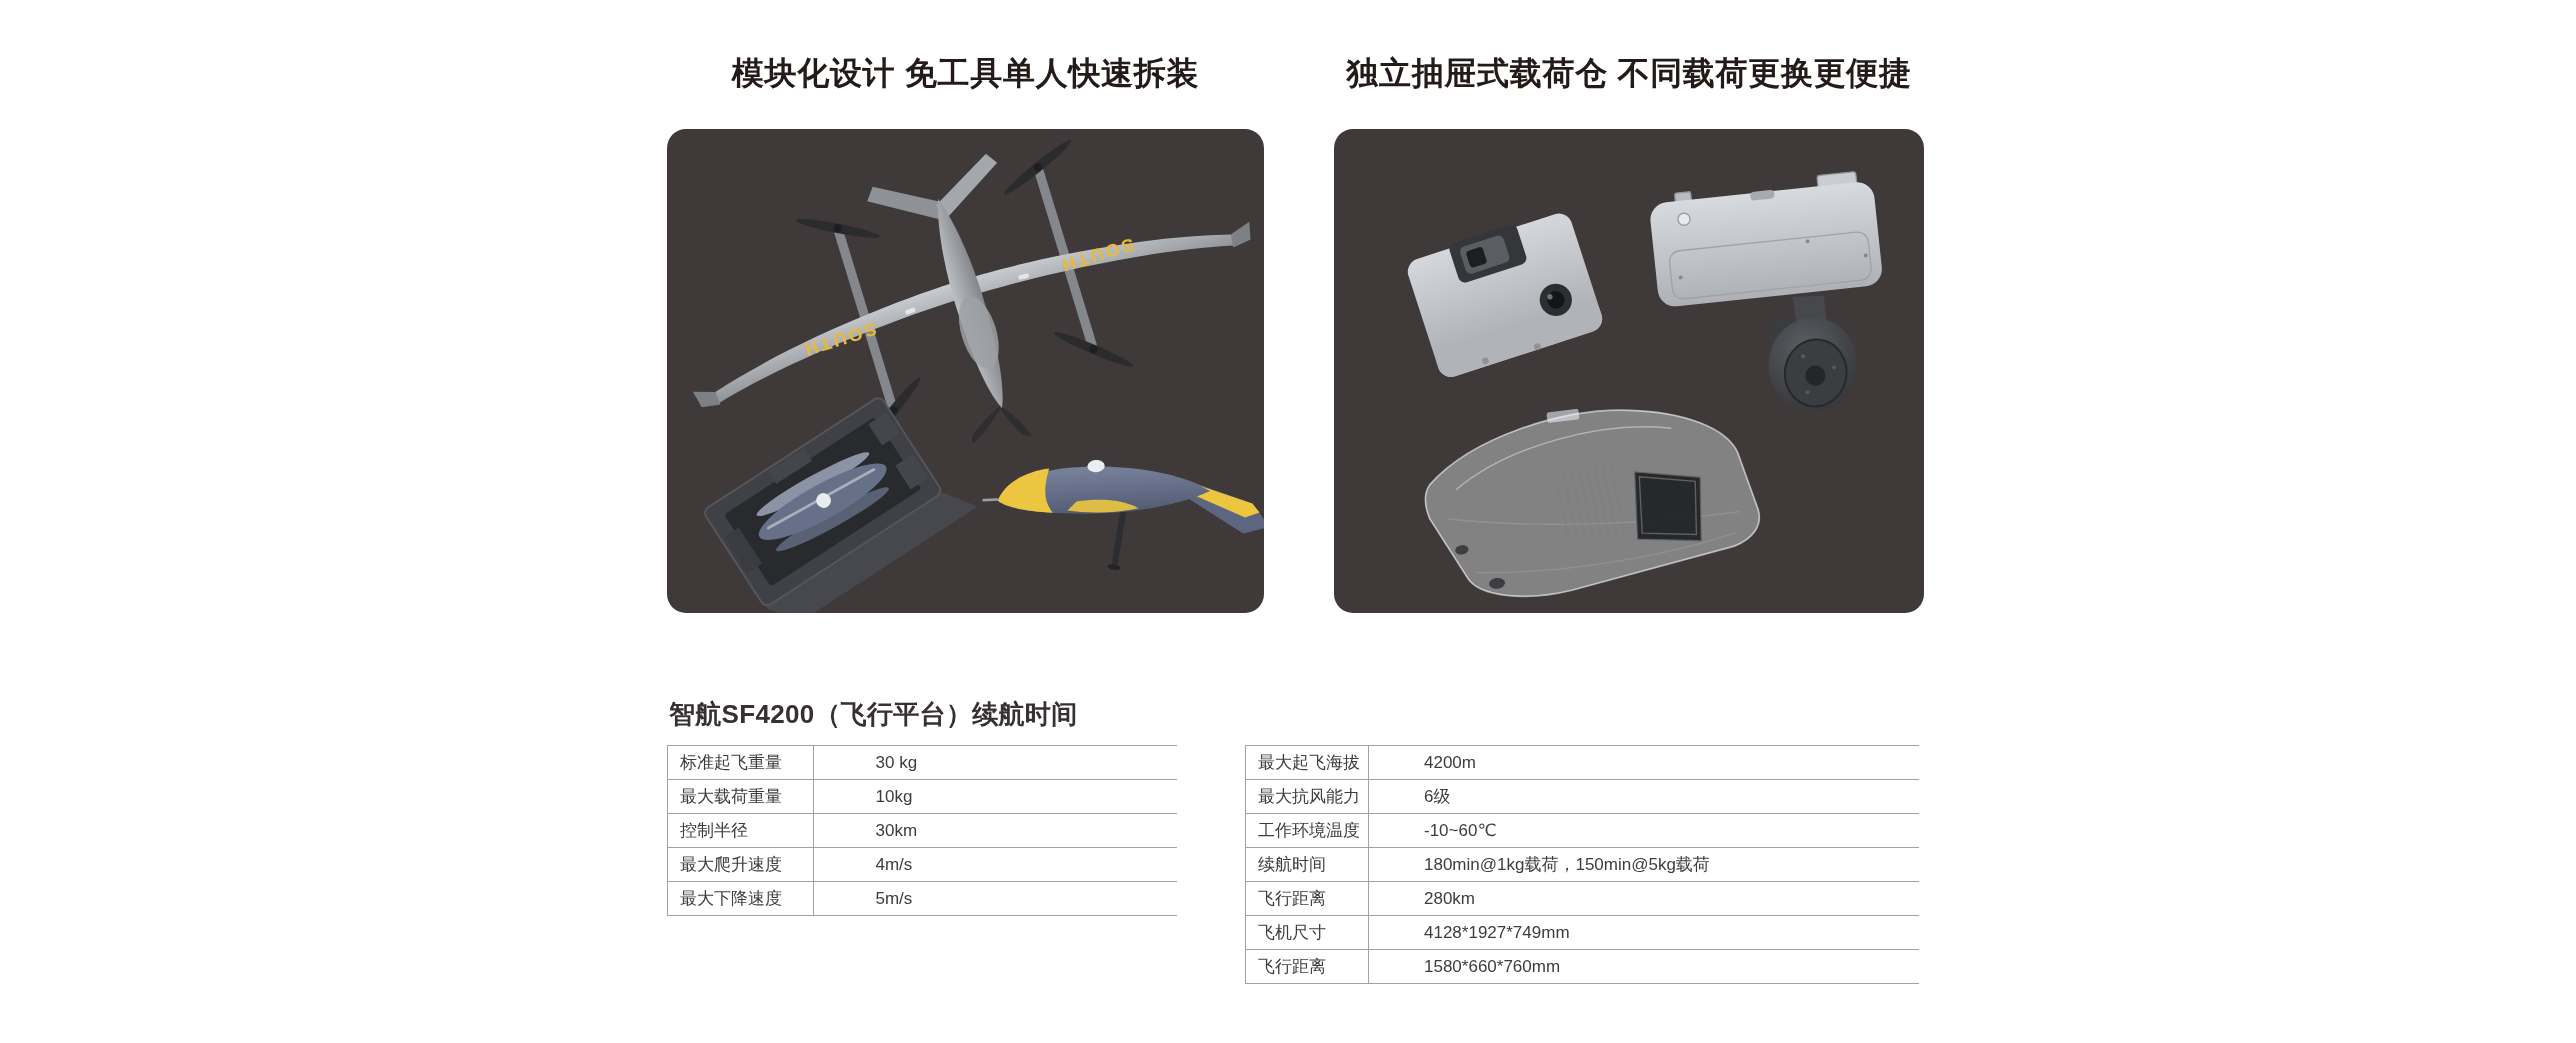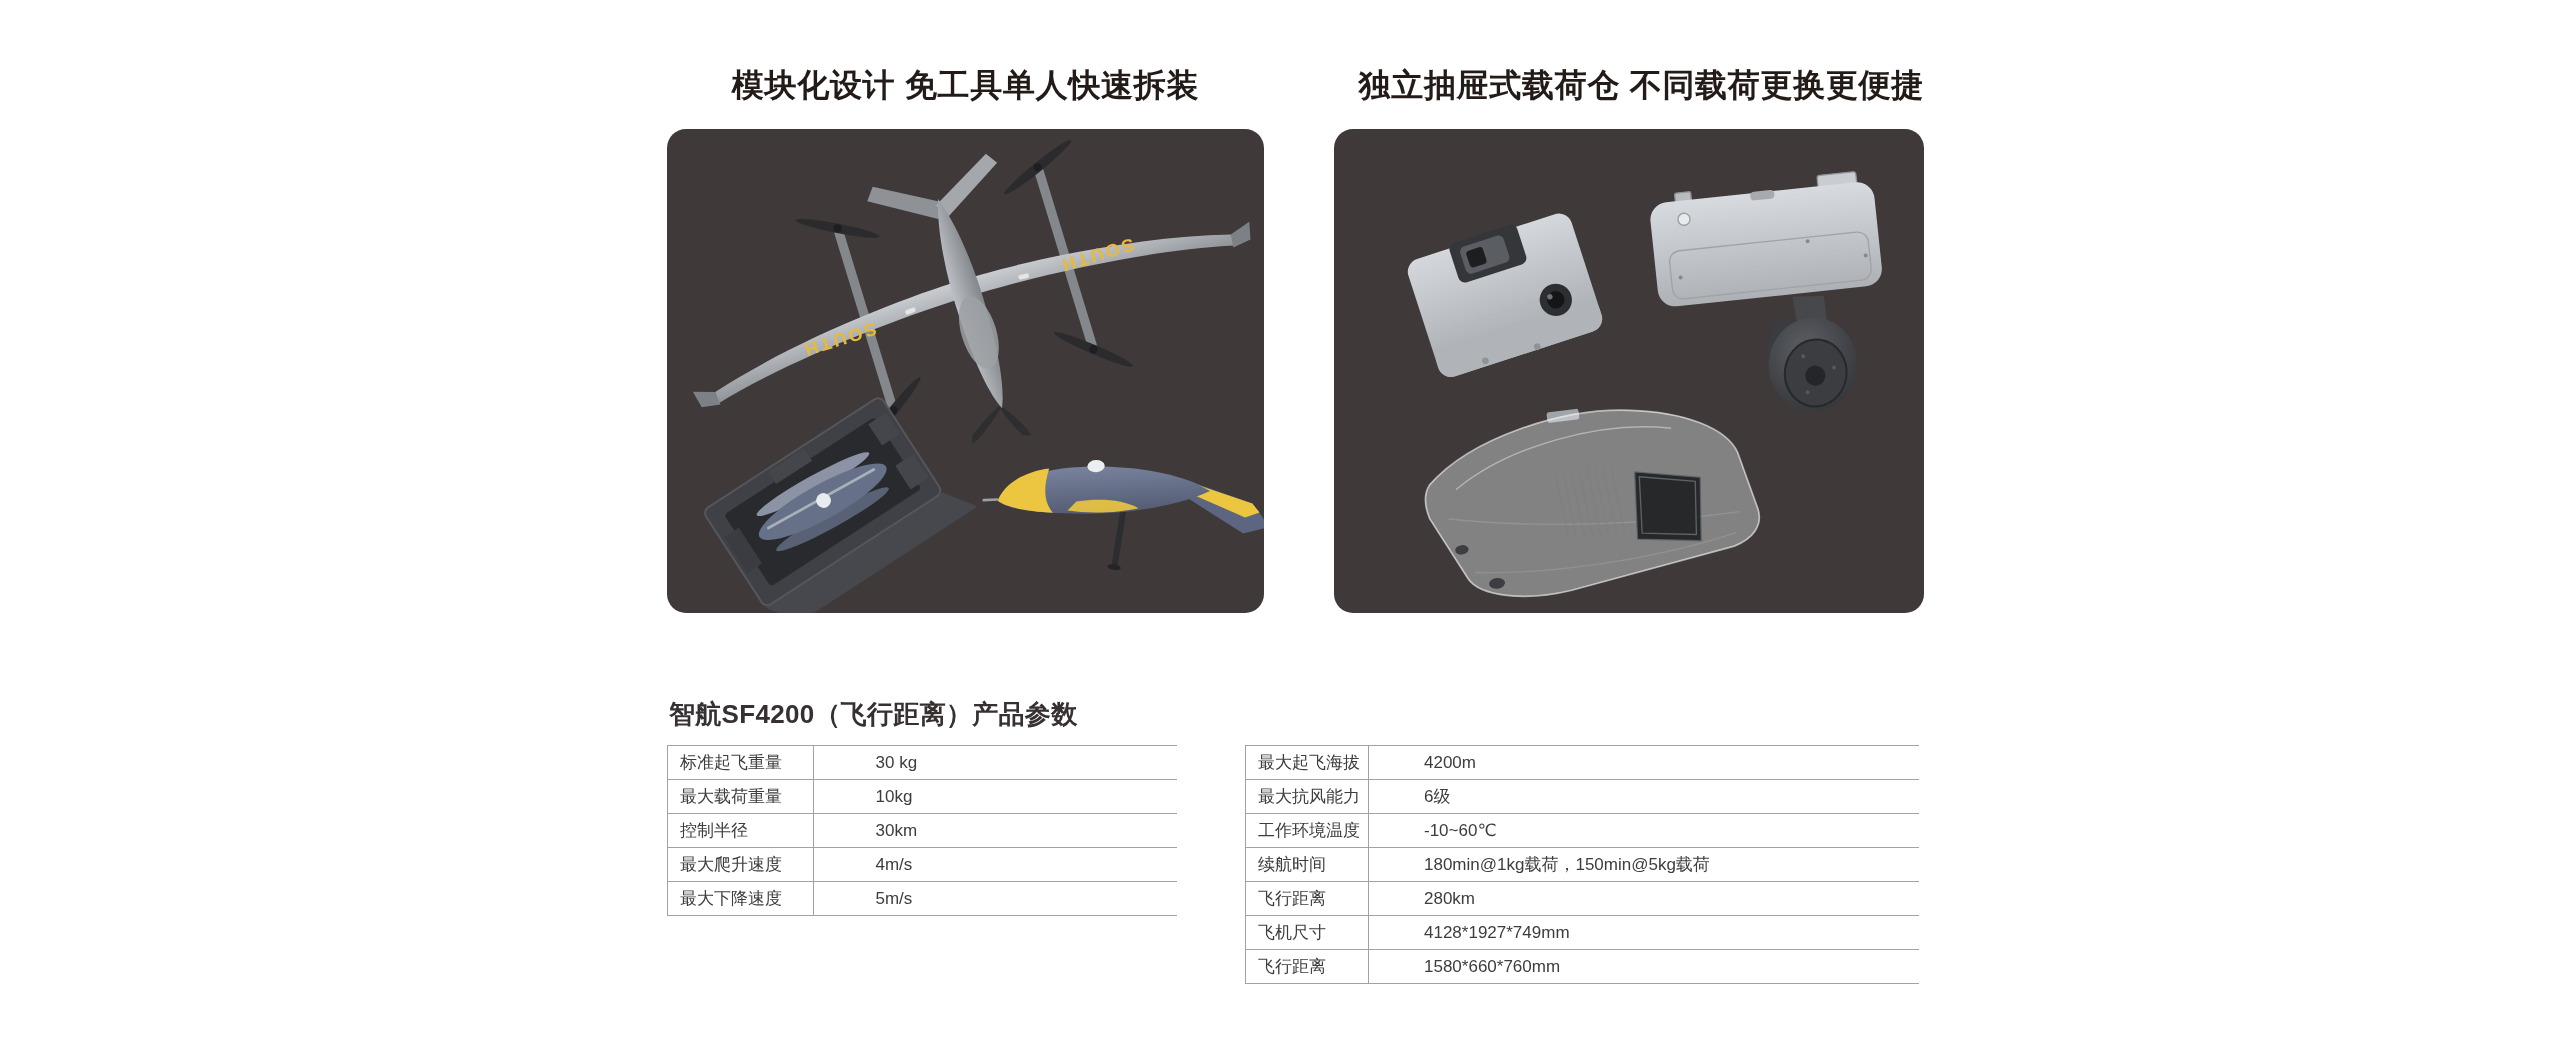"模块化设计 免工具单人快速拆装" .feature-heading { margin-top: 12px -> none }
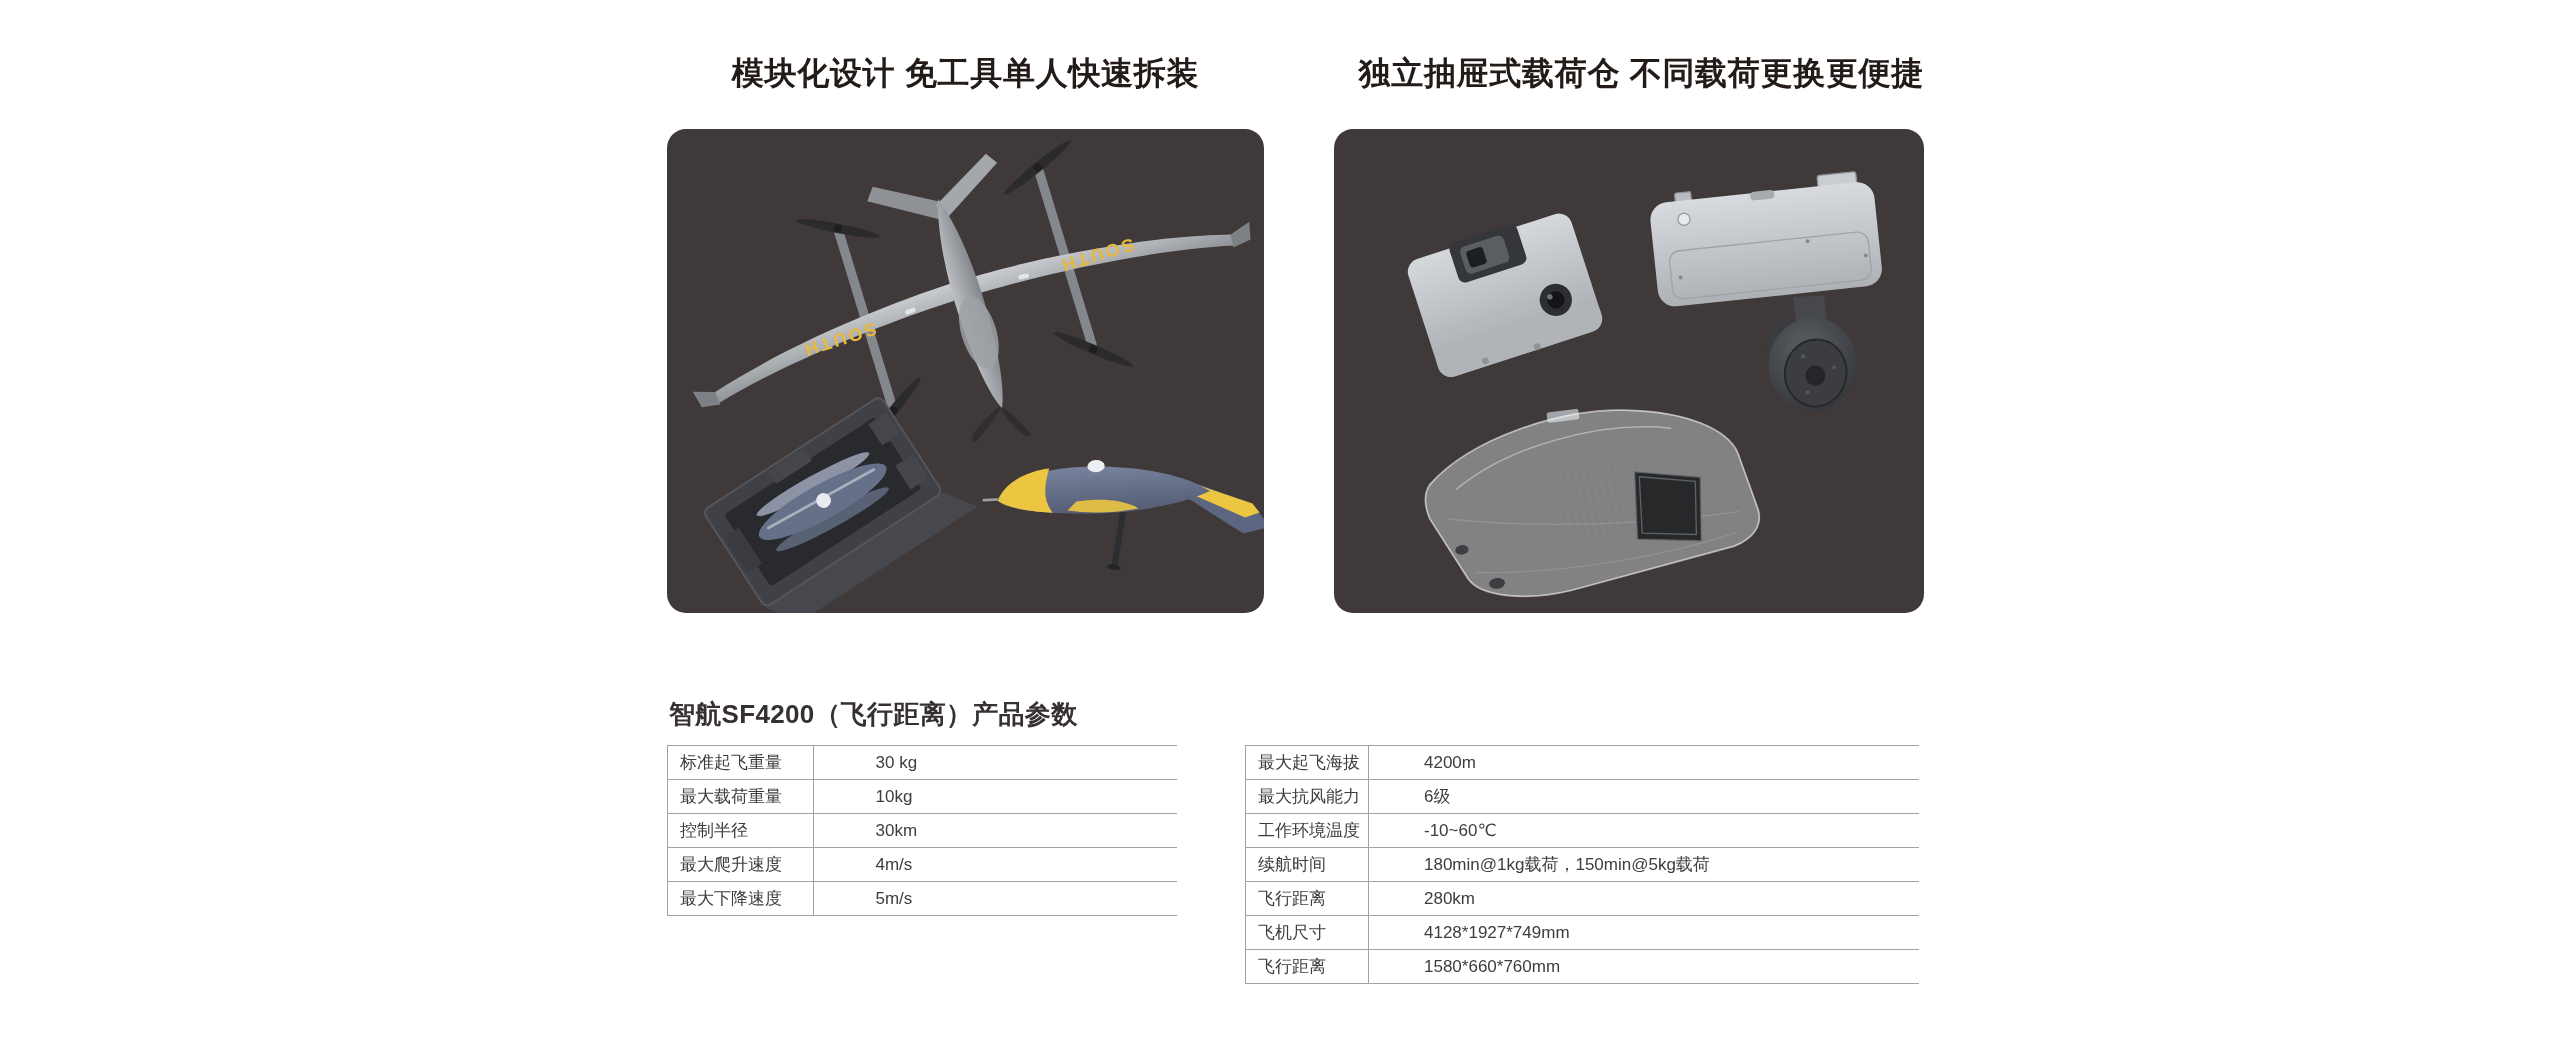"独立抽屉式载荷仓 不同载荷更换更便捷" #heading-right { text-align: right -> none }
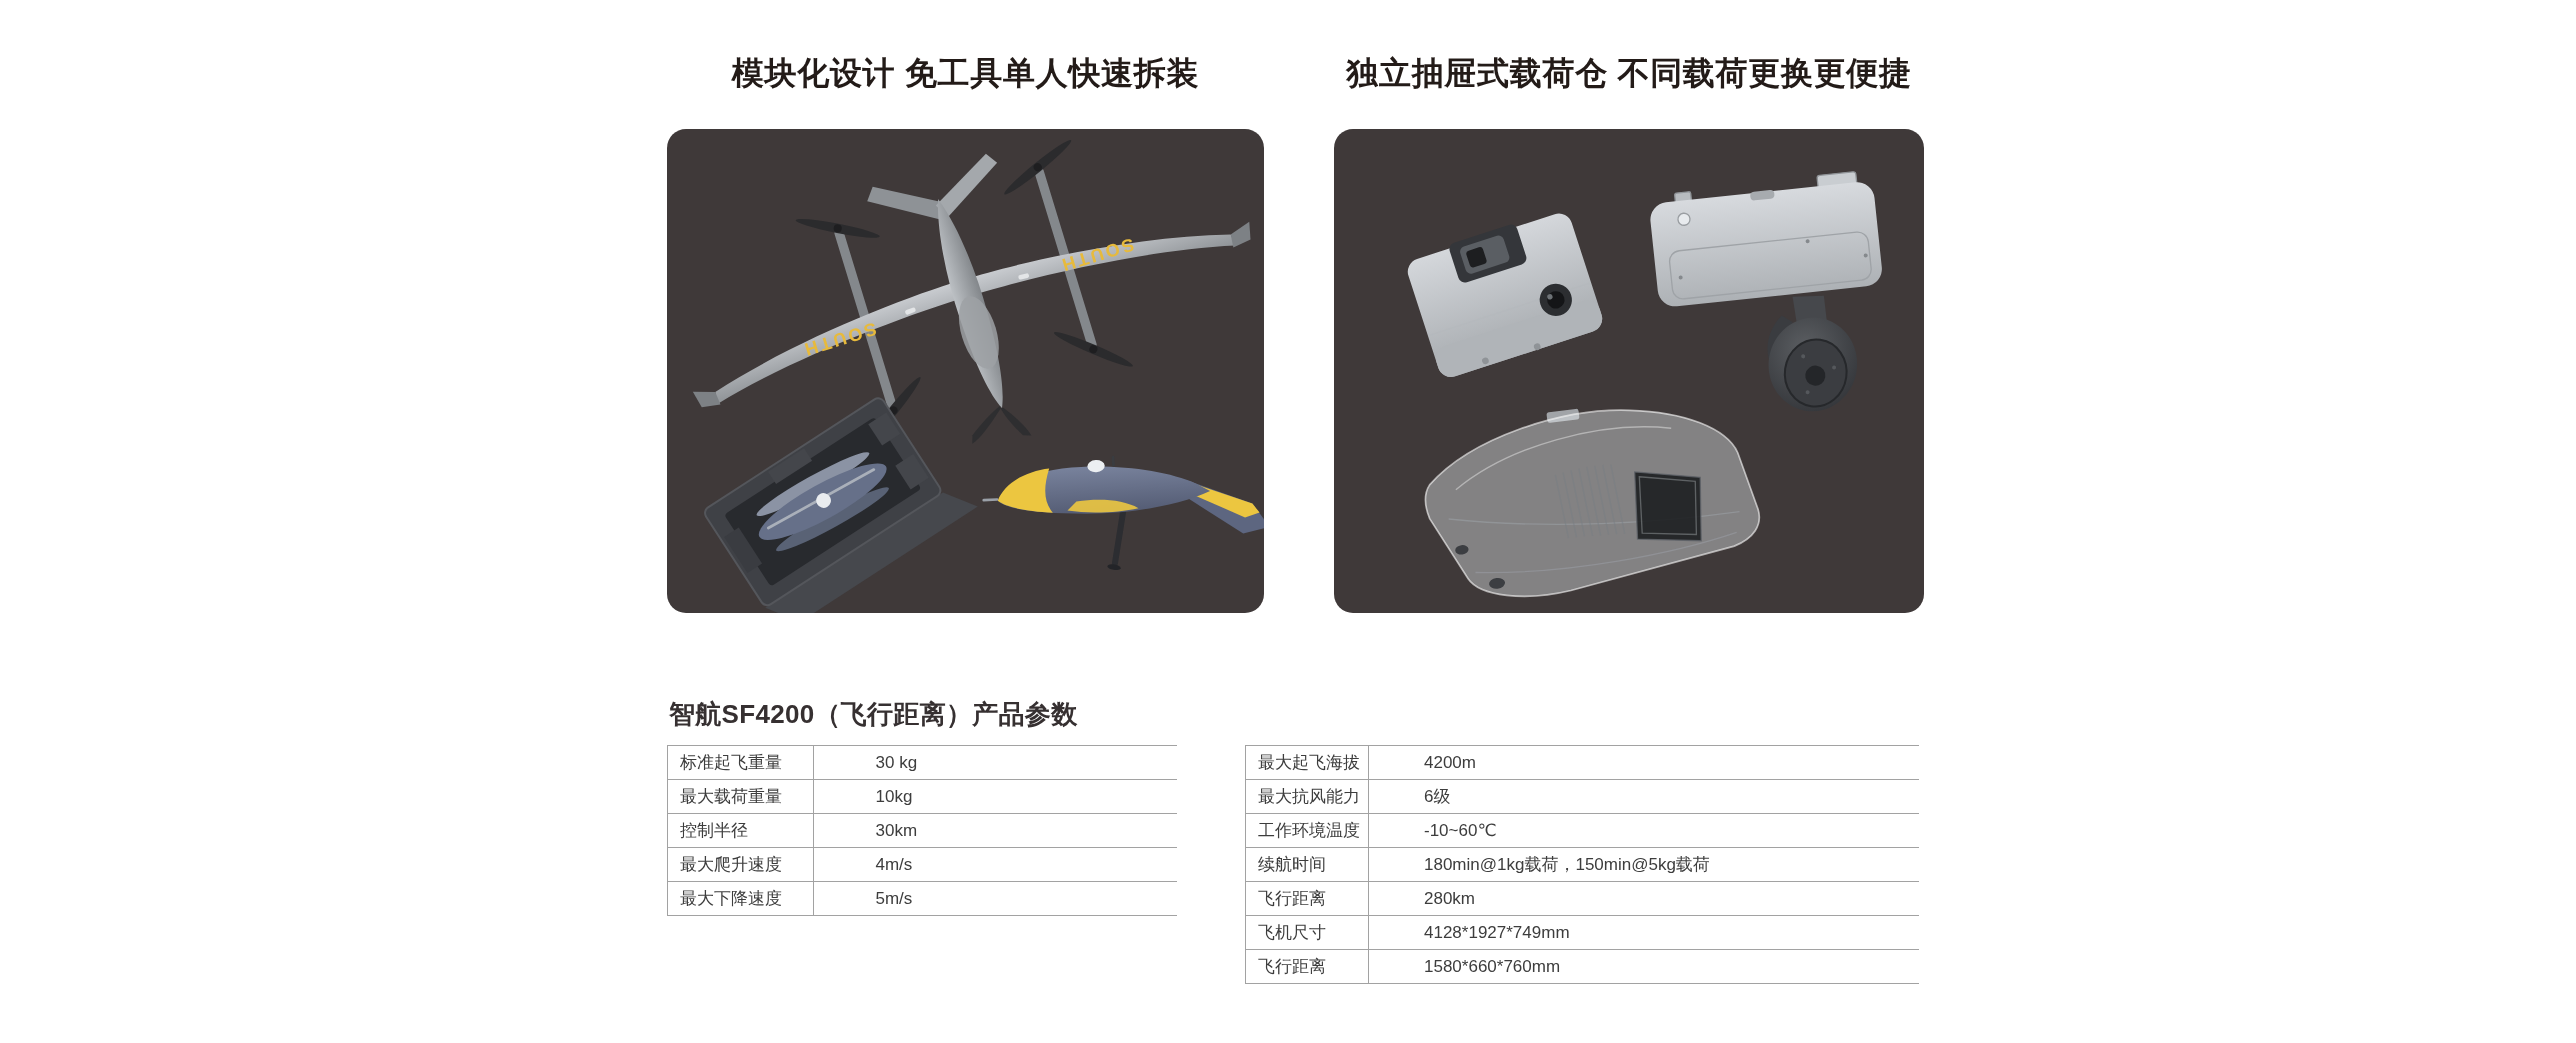"智航SF4200（飞行距离）产品参数" h3.spec-title { text: 距离）产品参数 -> 平台）续航时间 }
